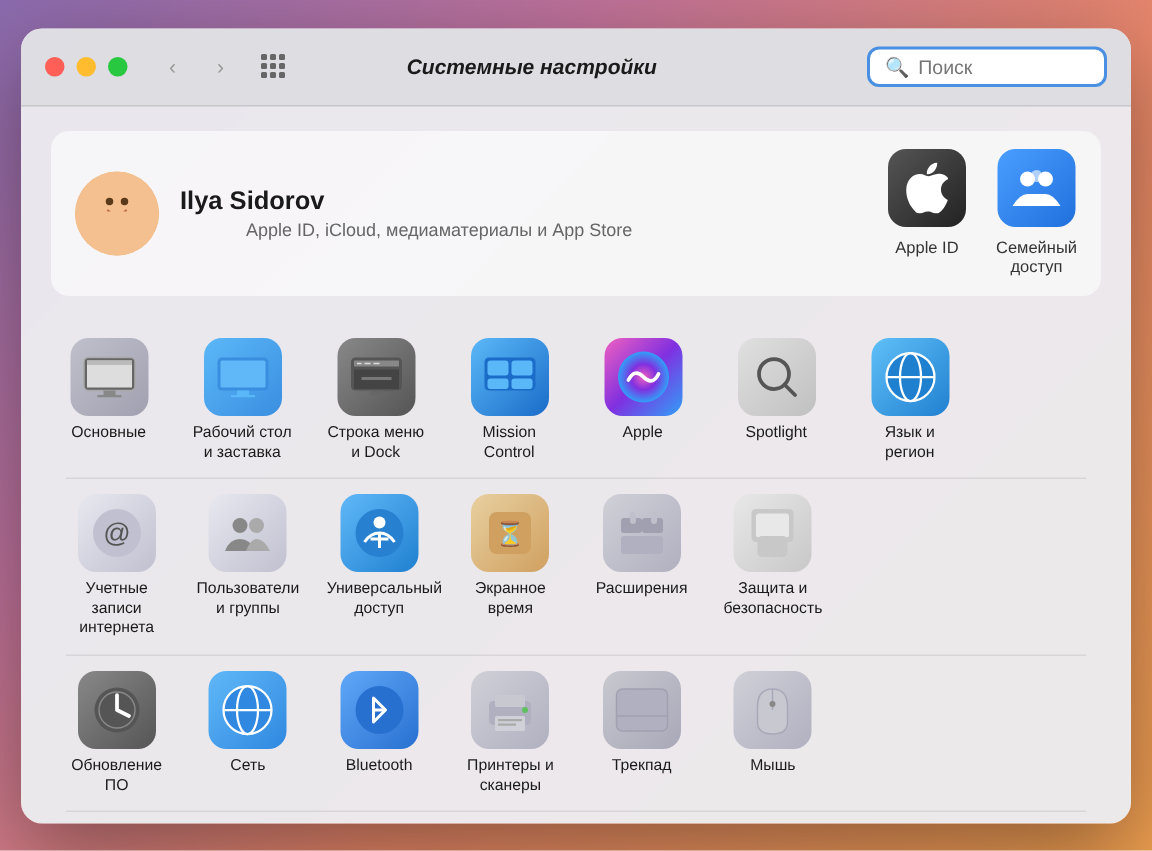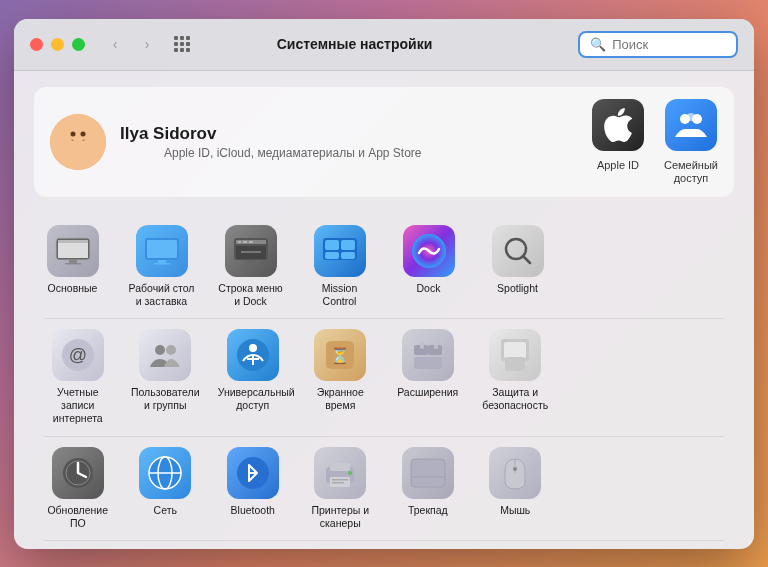"Системные настройки" .title-text { font-style: none -> italic }
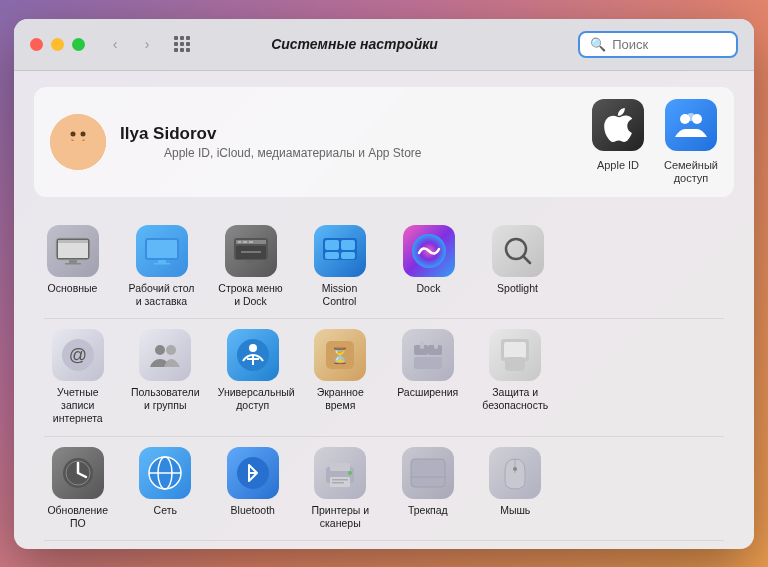"Dock" div.icon-label { text: Dock -> Apple }
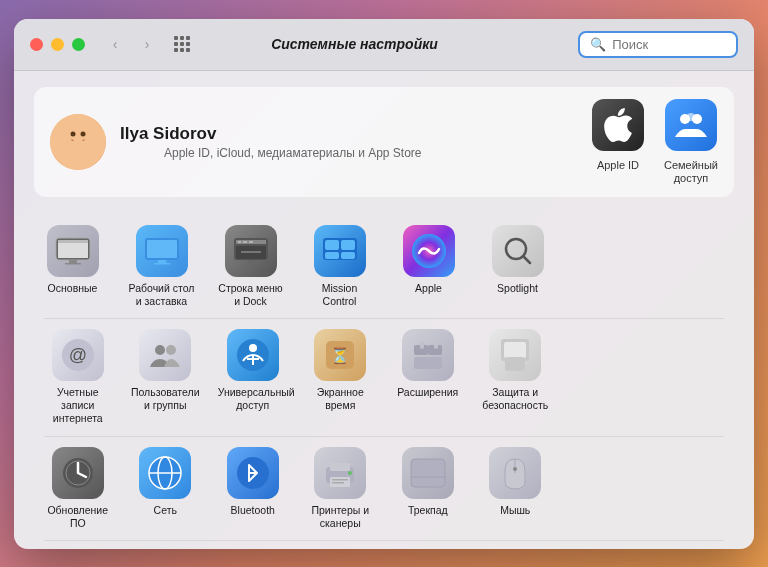"Язык и" div.icon-item { html: none -> <div> <div> <svg> <circle></circle> <line></line> <ellipse></ellipse> <circle></circle> </svg> </div> <div>Язык и<br>регион</div> </div> }
